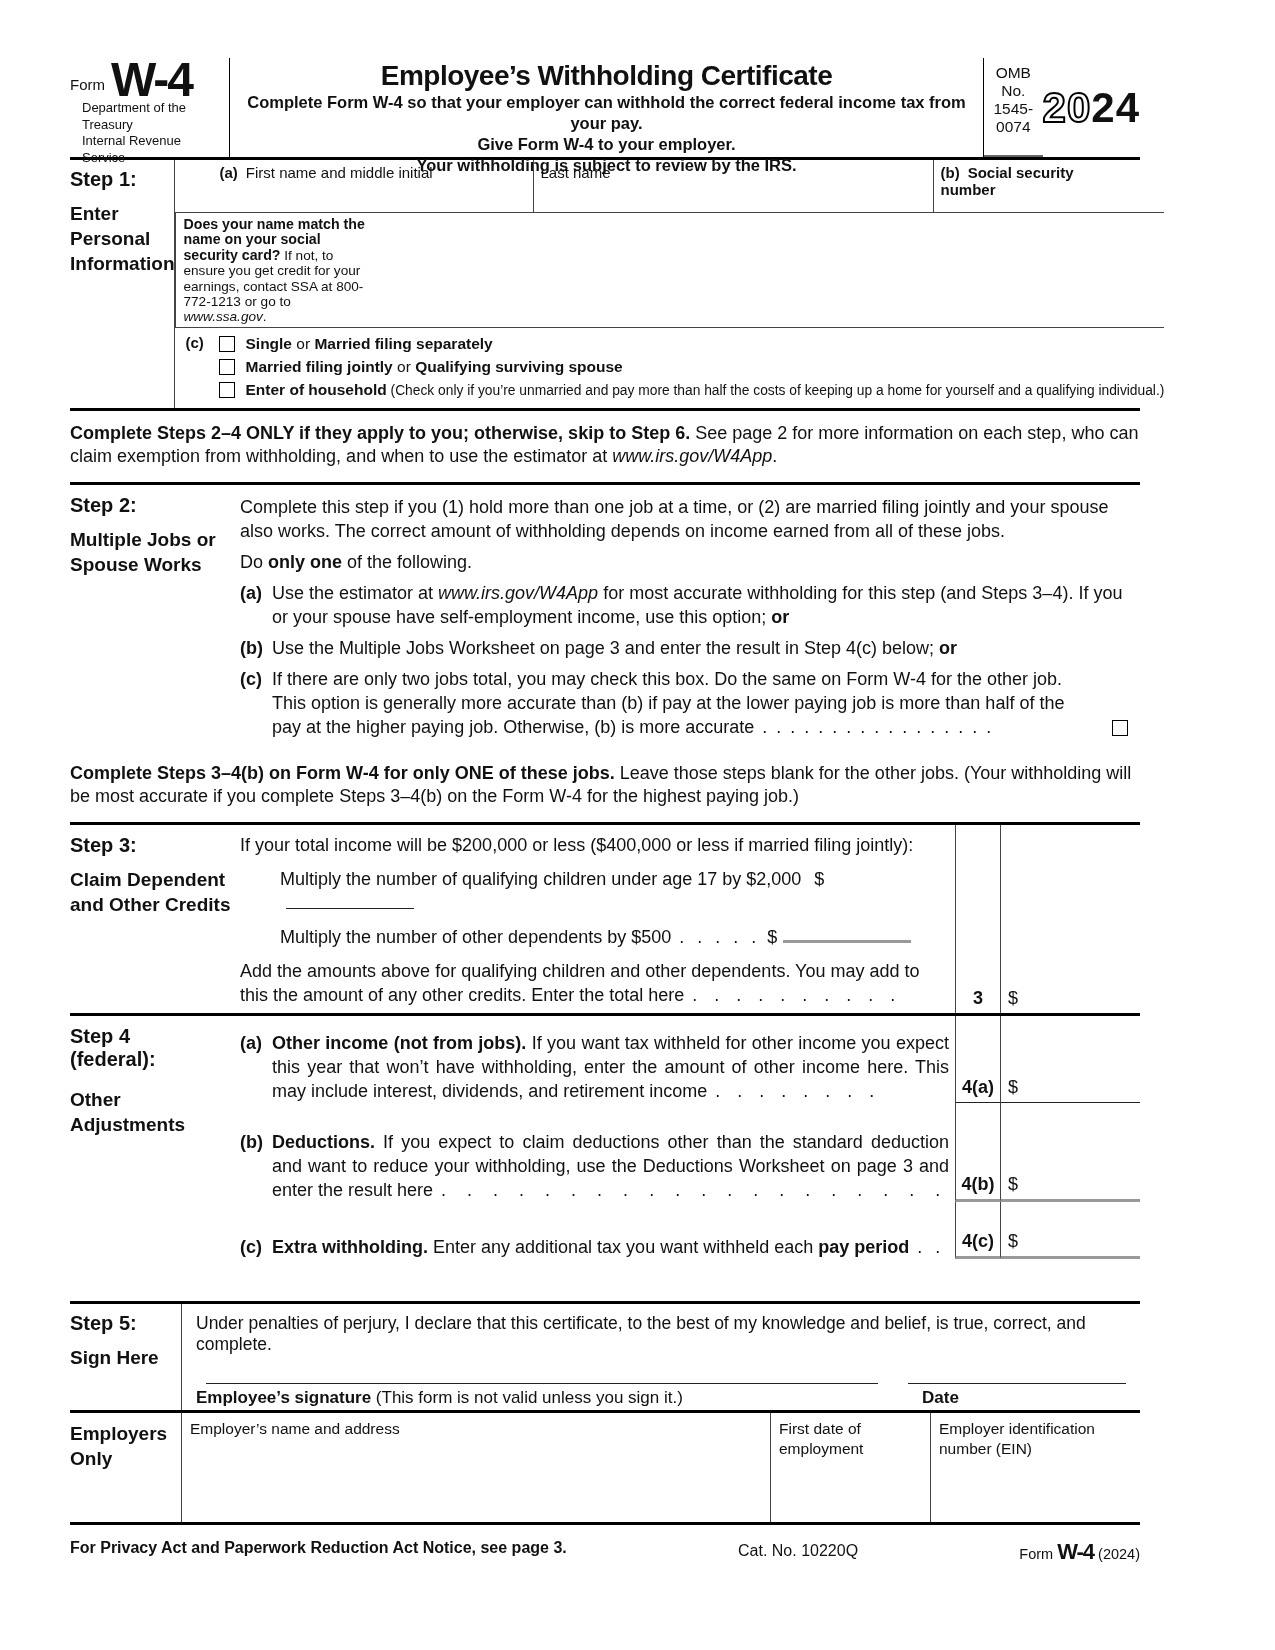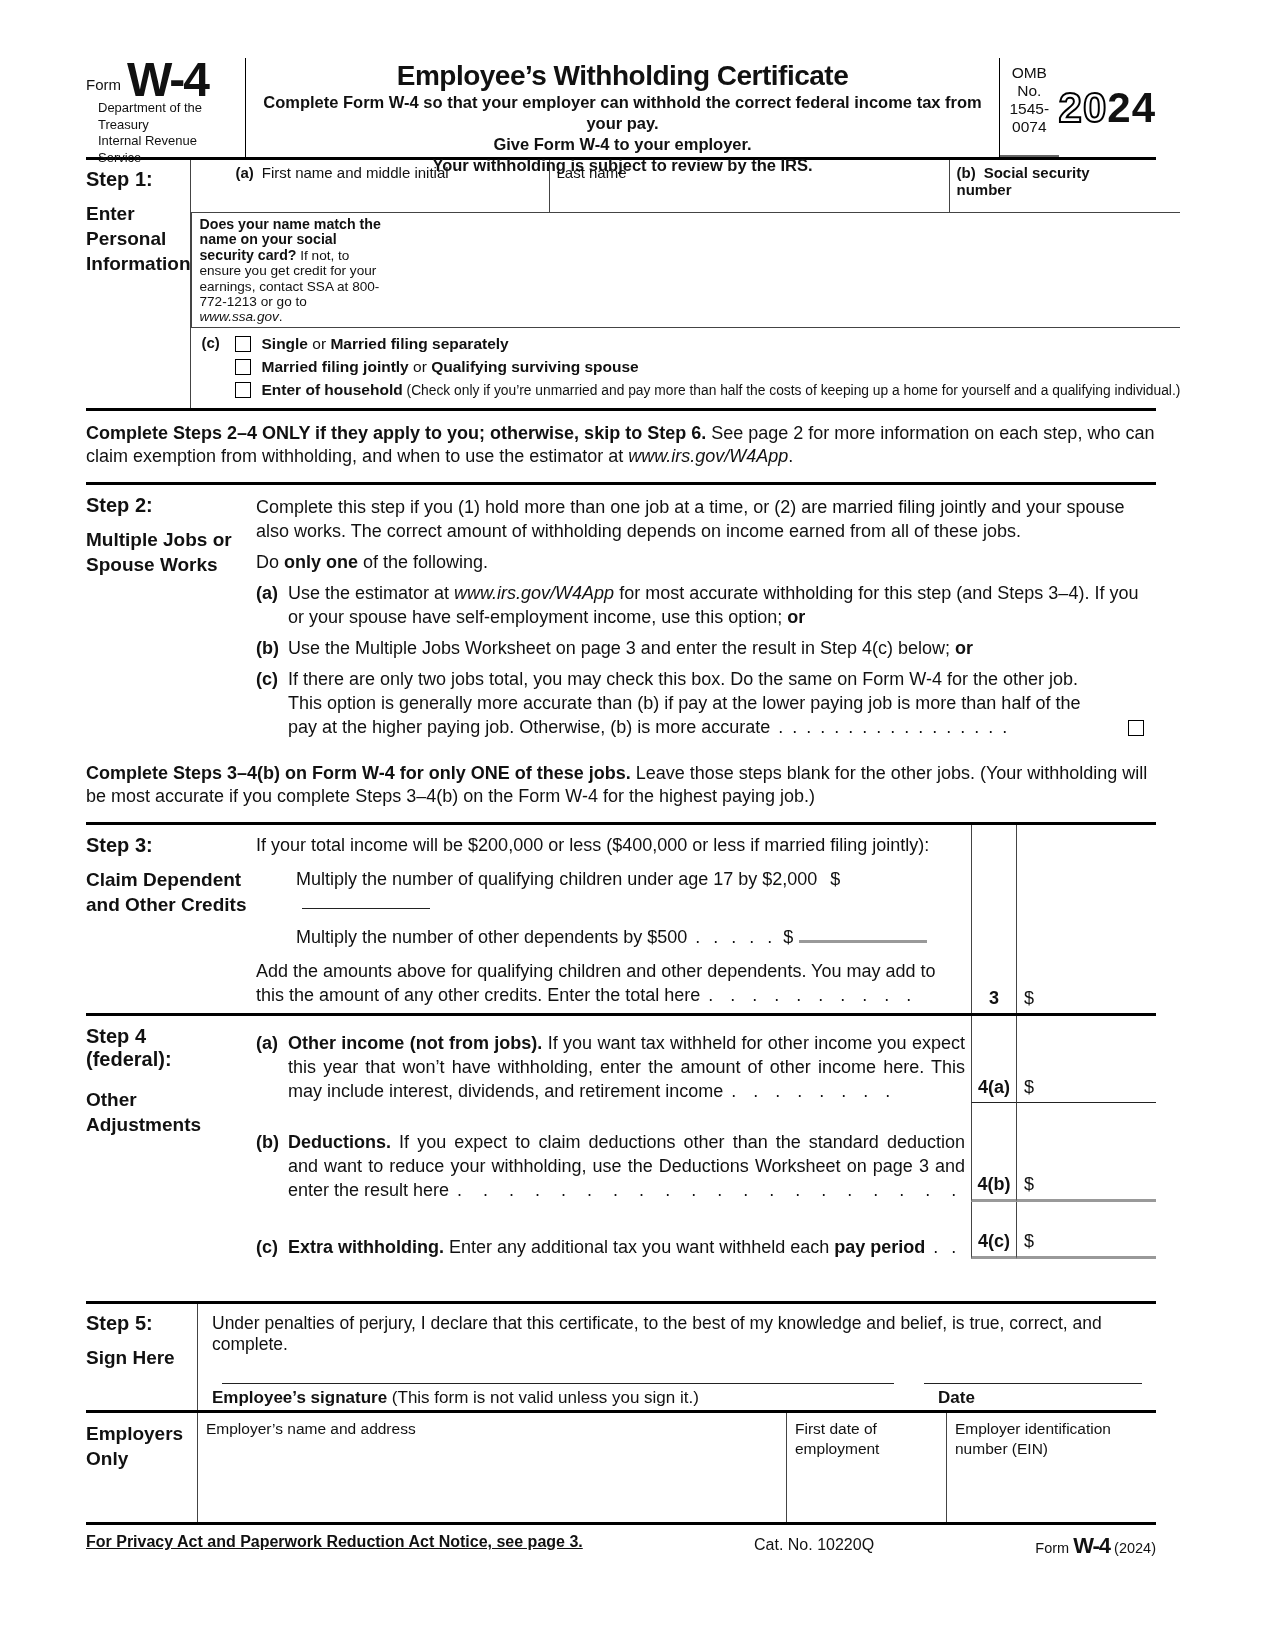"Form" .content { left: 86px -> 70px }
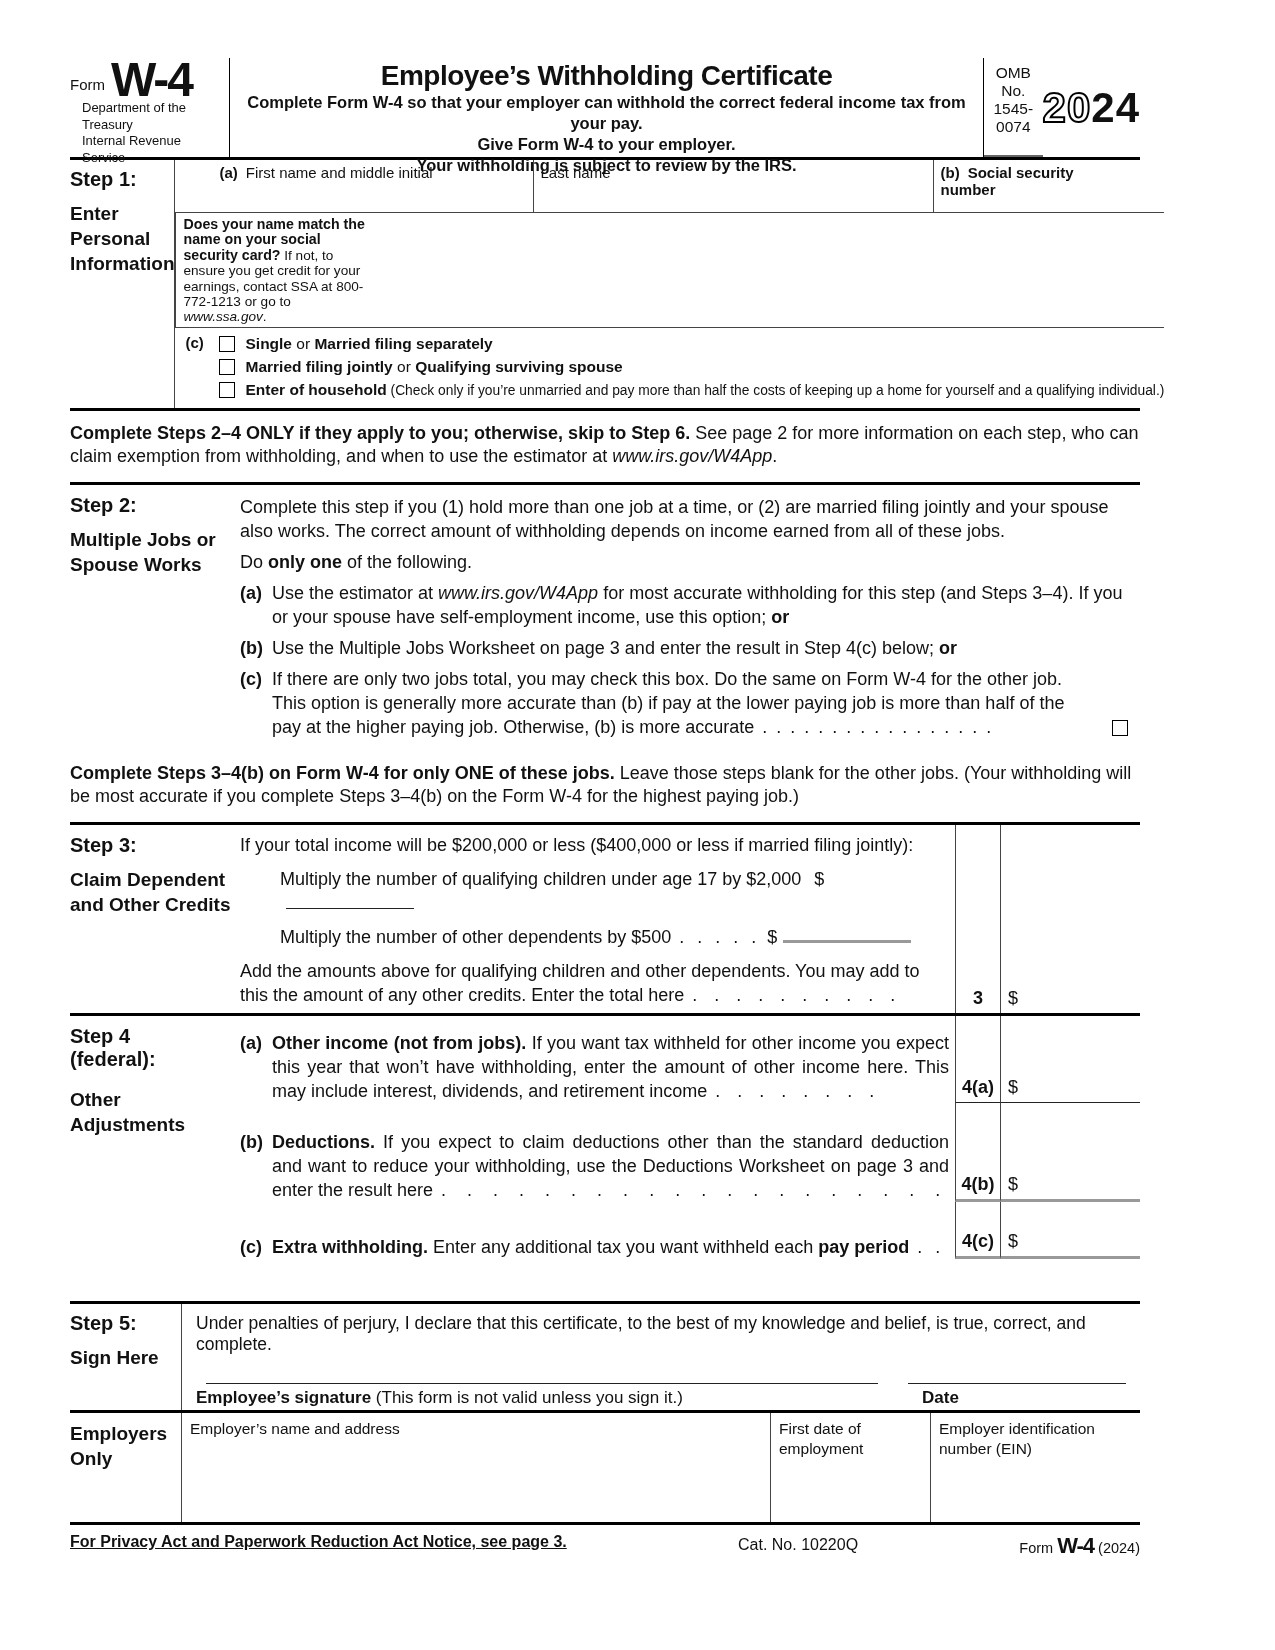"For Privacy Act and Paperwork" .footer { margin-top: 8px -> 14px; text-decoration: underline -> none }
